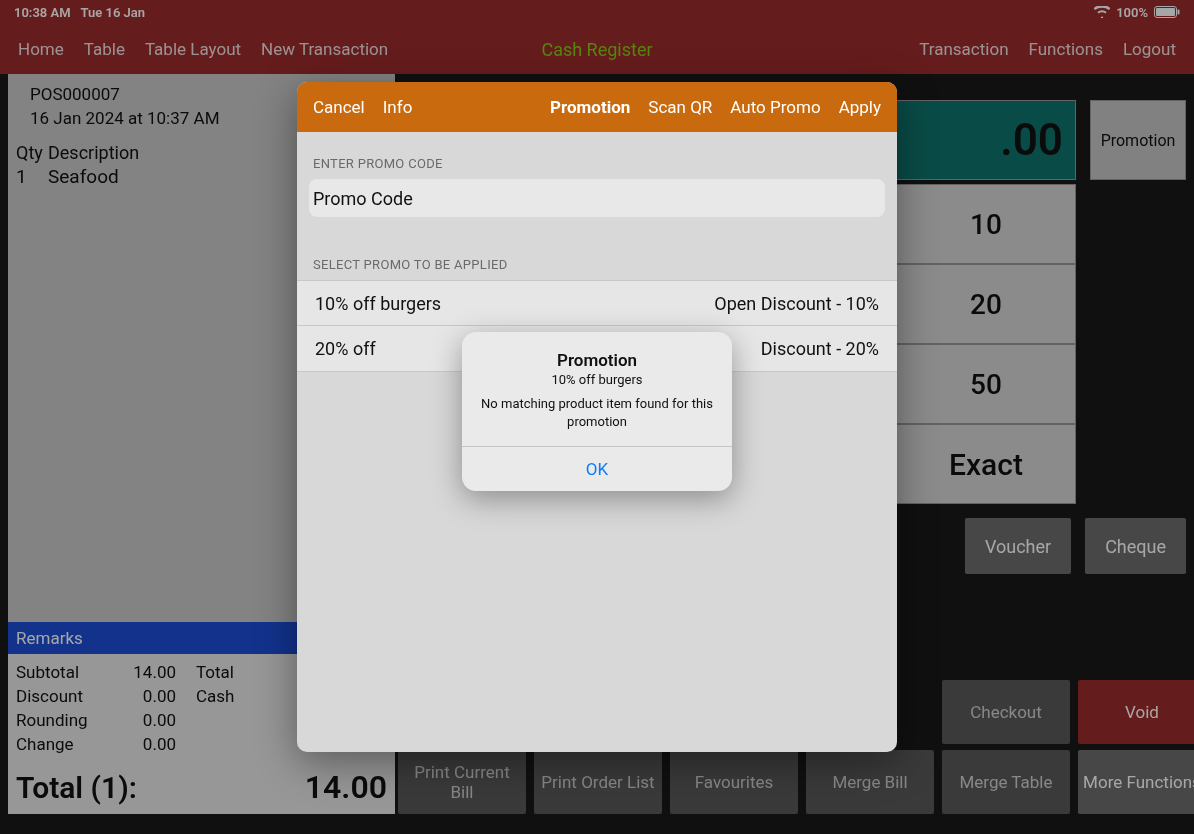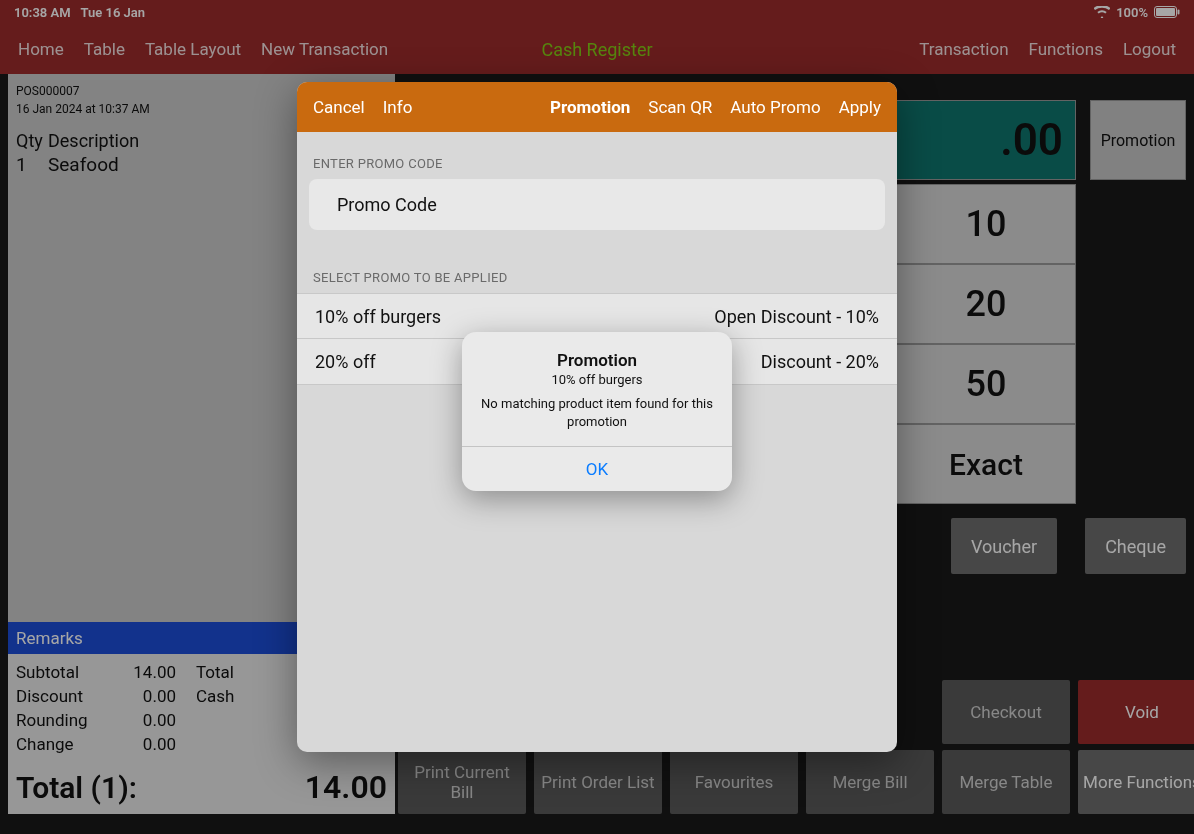"POS000007" .receipt-head { font-size: 12px -> 17px; padding: 10px 8px 4px 8px -> 10px 8px 4px 22px }
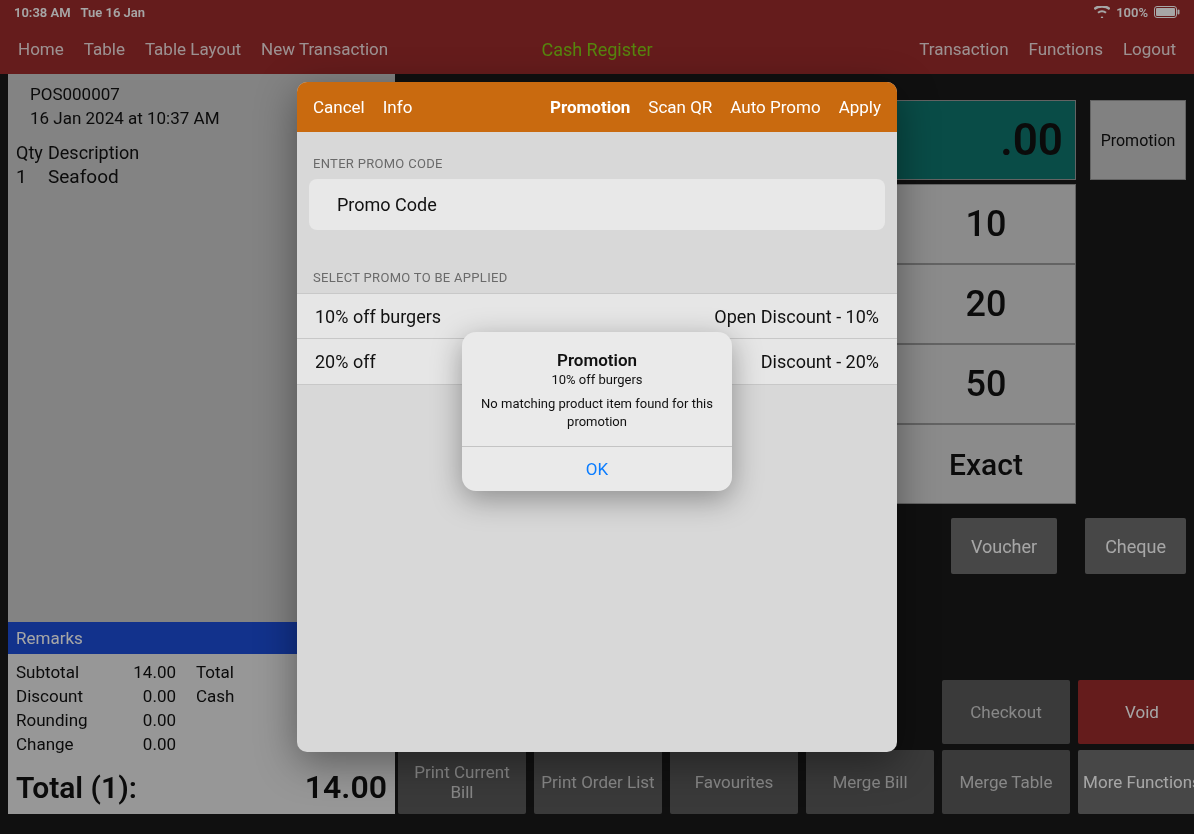"Promo Code" .promo-input { height: 51px -> 38px; padding: 0 28px -> 0 4px }
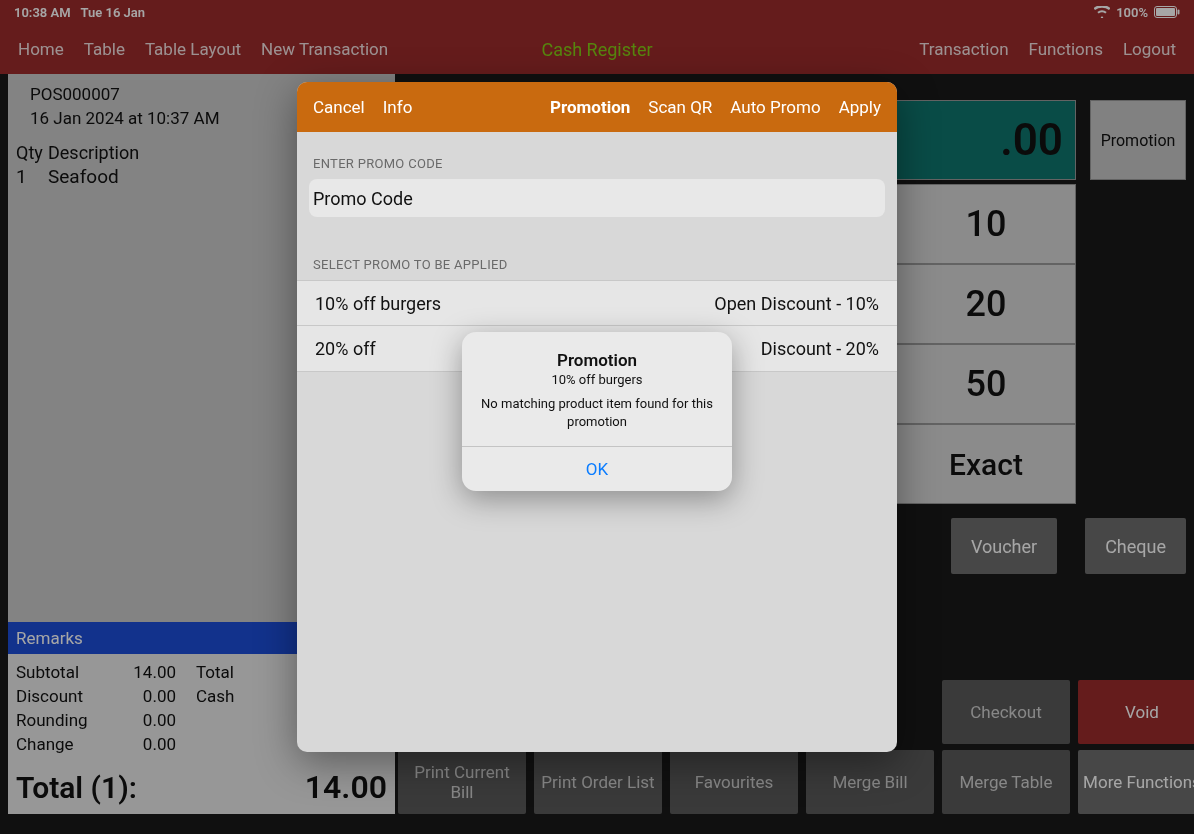"10" .quick-btn { font-size: 36px -> 28px }
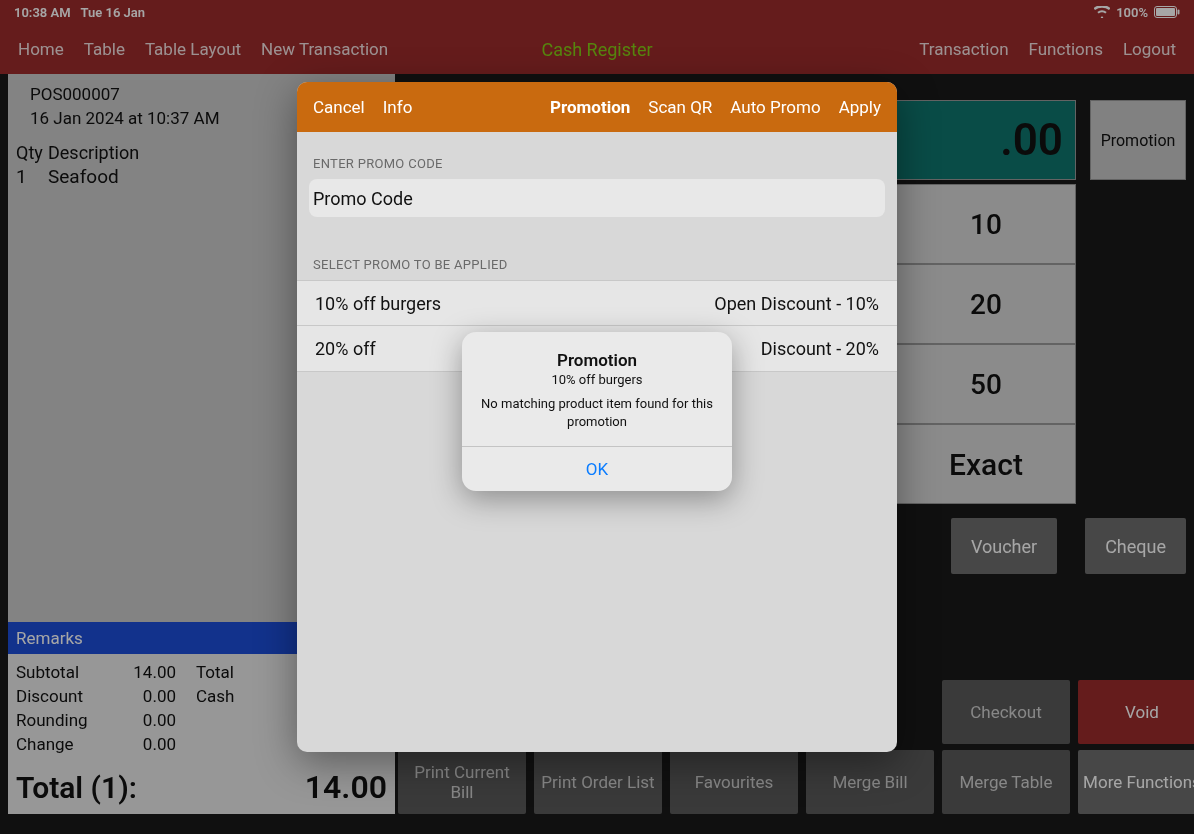"Voucher" .pay-row { gap: 28px -> 14px }
